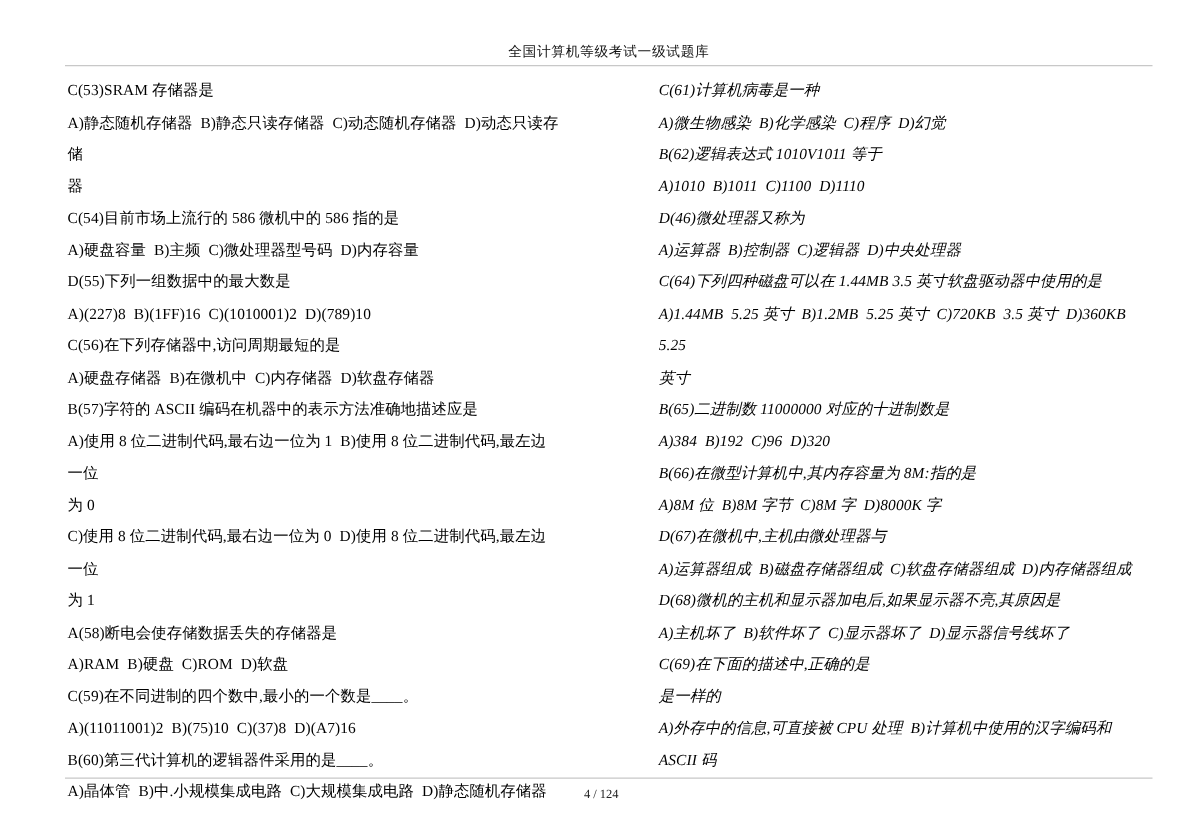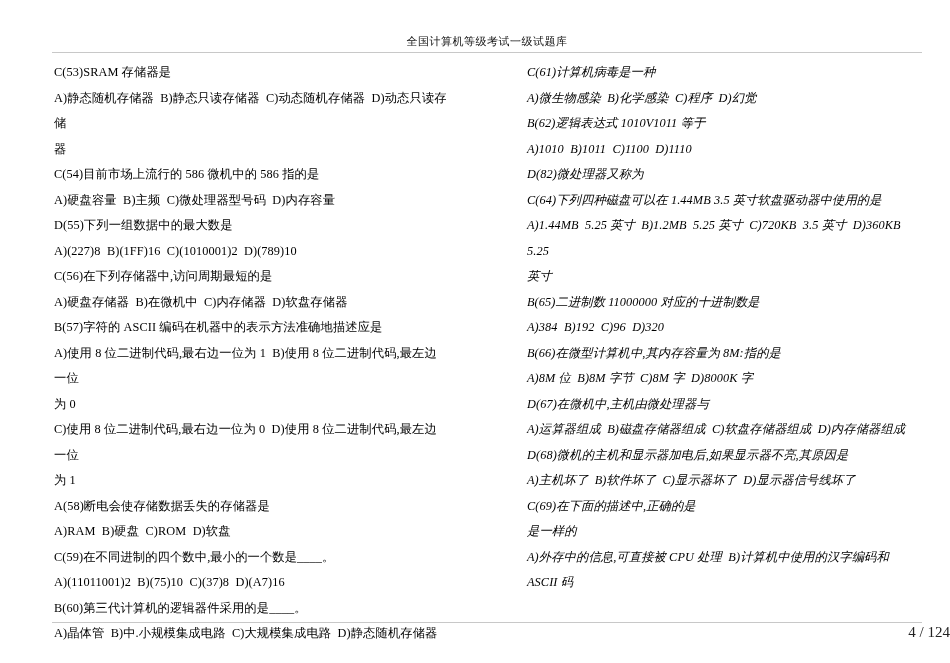"D(82)微处理器又称为" div.line { text: 82 -> 46 }
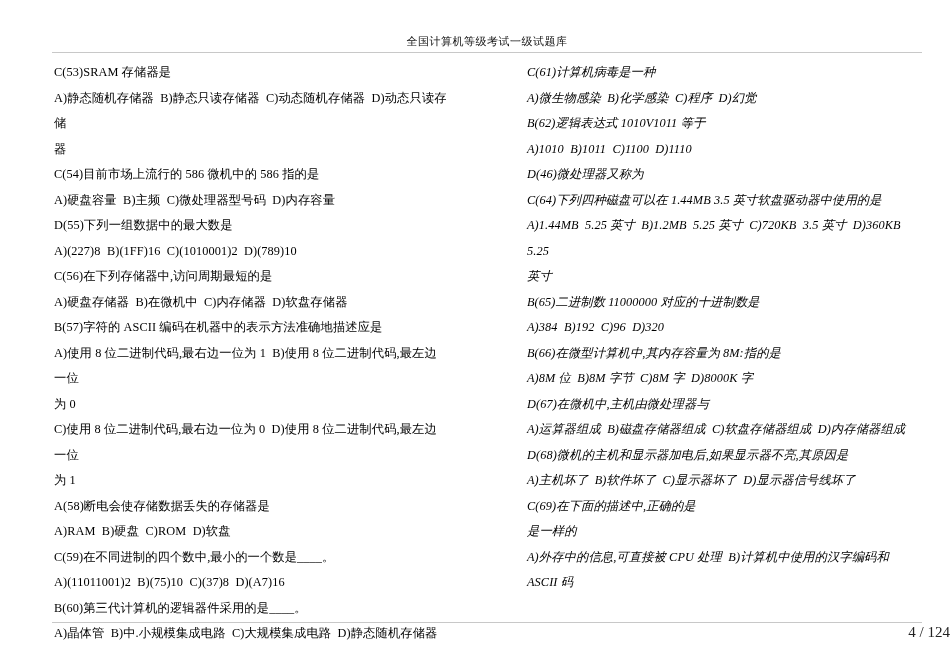"A)运算器 B)控制器 C)逻辑器 D)中央处理器" div.line { html: none -> <div>A)运算器 B)控制器 C)逻辑器 D)中央处理器</div> }
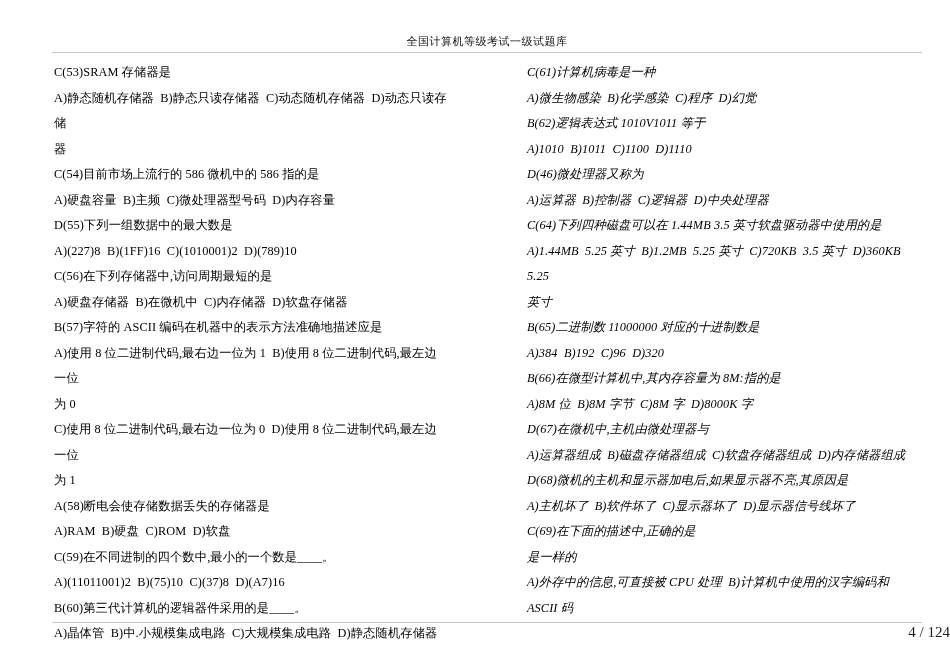"4 / 124" .footer { font-size: 15px -> 10px; text-align: right -> center }
